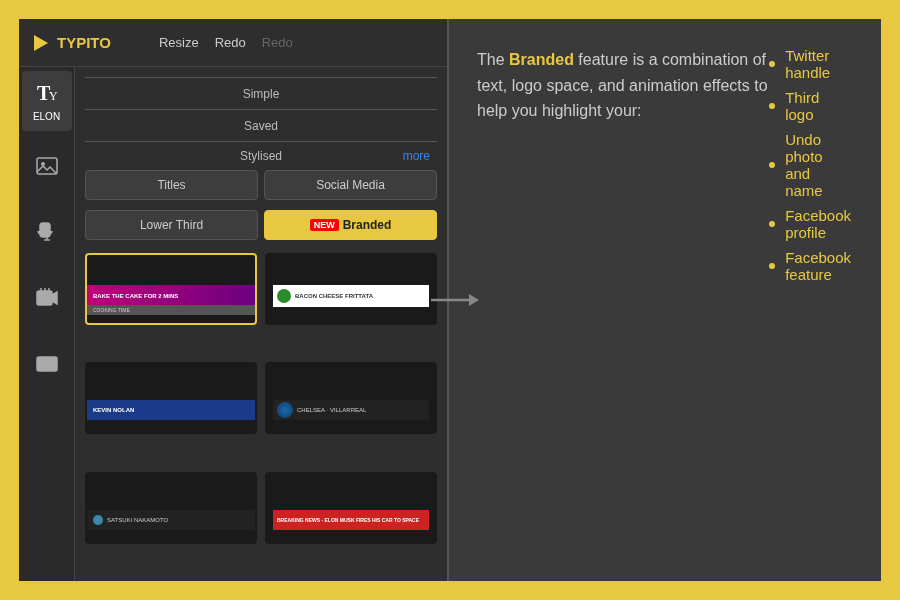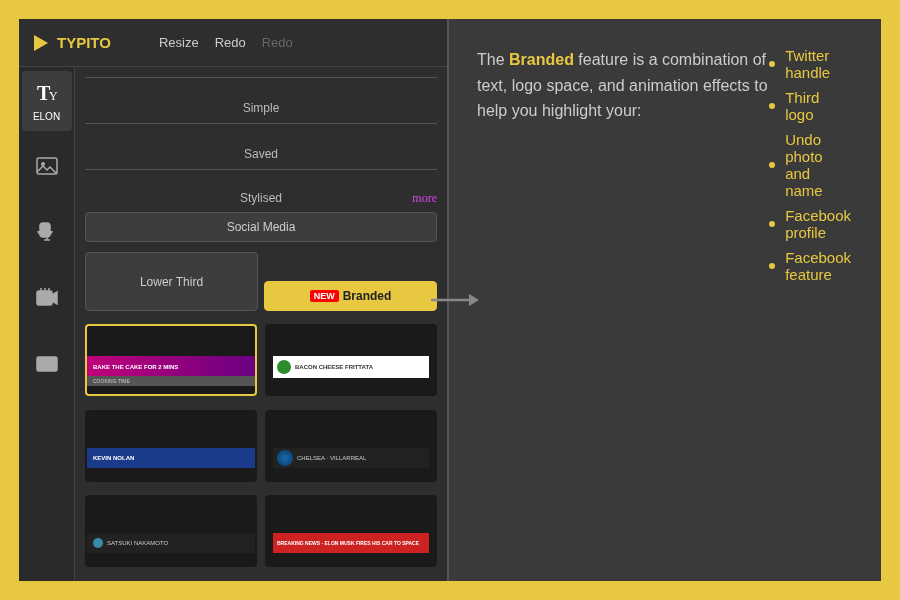"Simple" .tab-section { gap: 19px -> 5px }
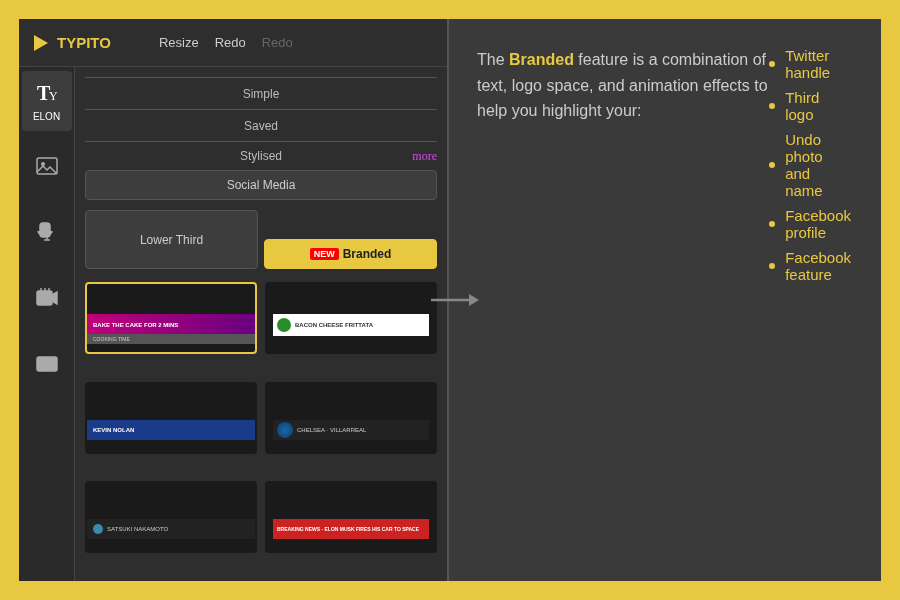"more" .tab-label-more span.more-text { color: #d946ef -> #3b82f6; font-family: Liberation Serif, serif -> none; right: 0 -> 7px }
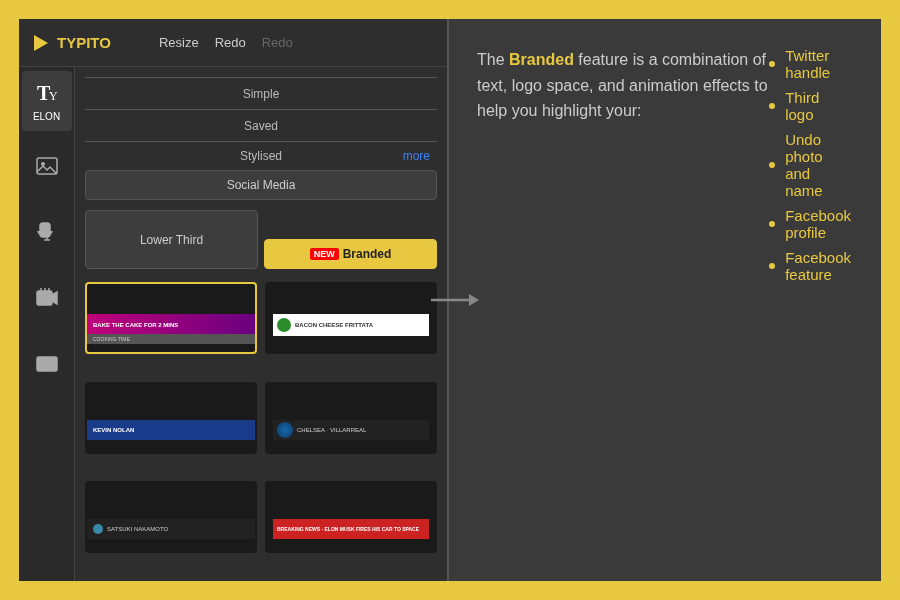"Titles" button.tab-btn { html: none -> <button>Titles</button> }
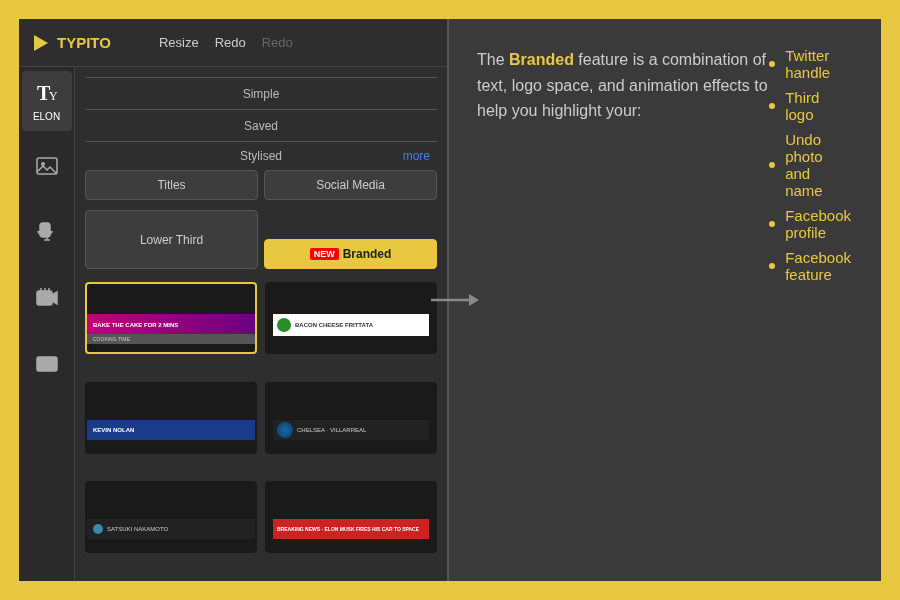"NEW" .tab-btn.active-branded { margin-top: 29px -> none }
